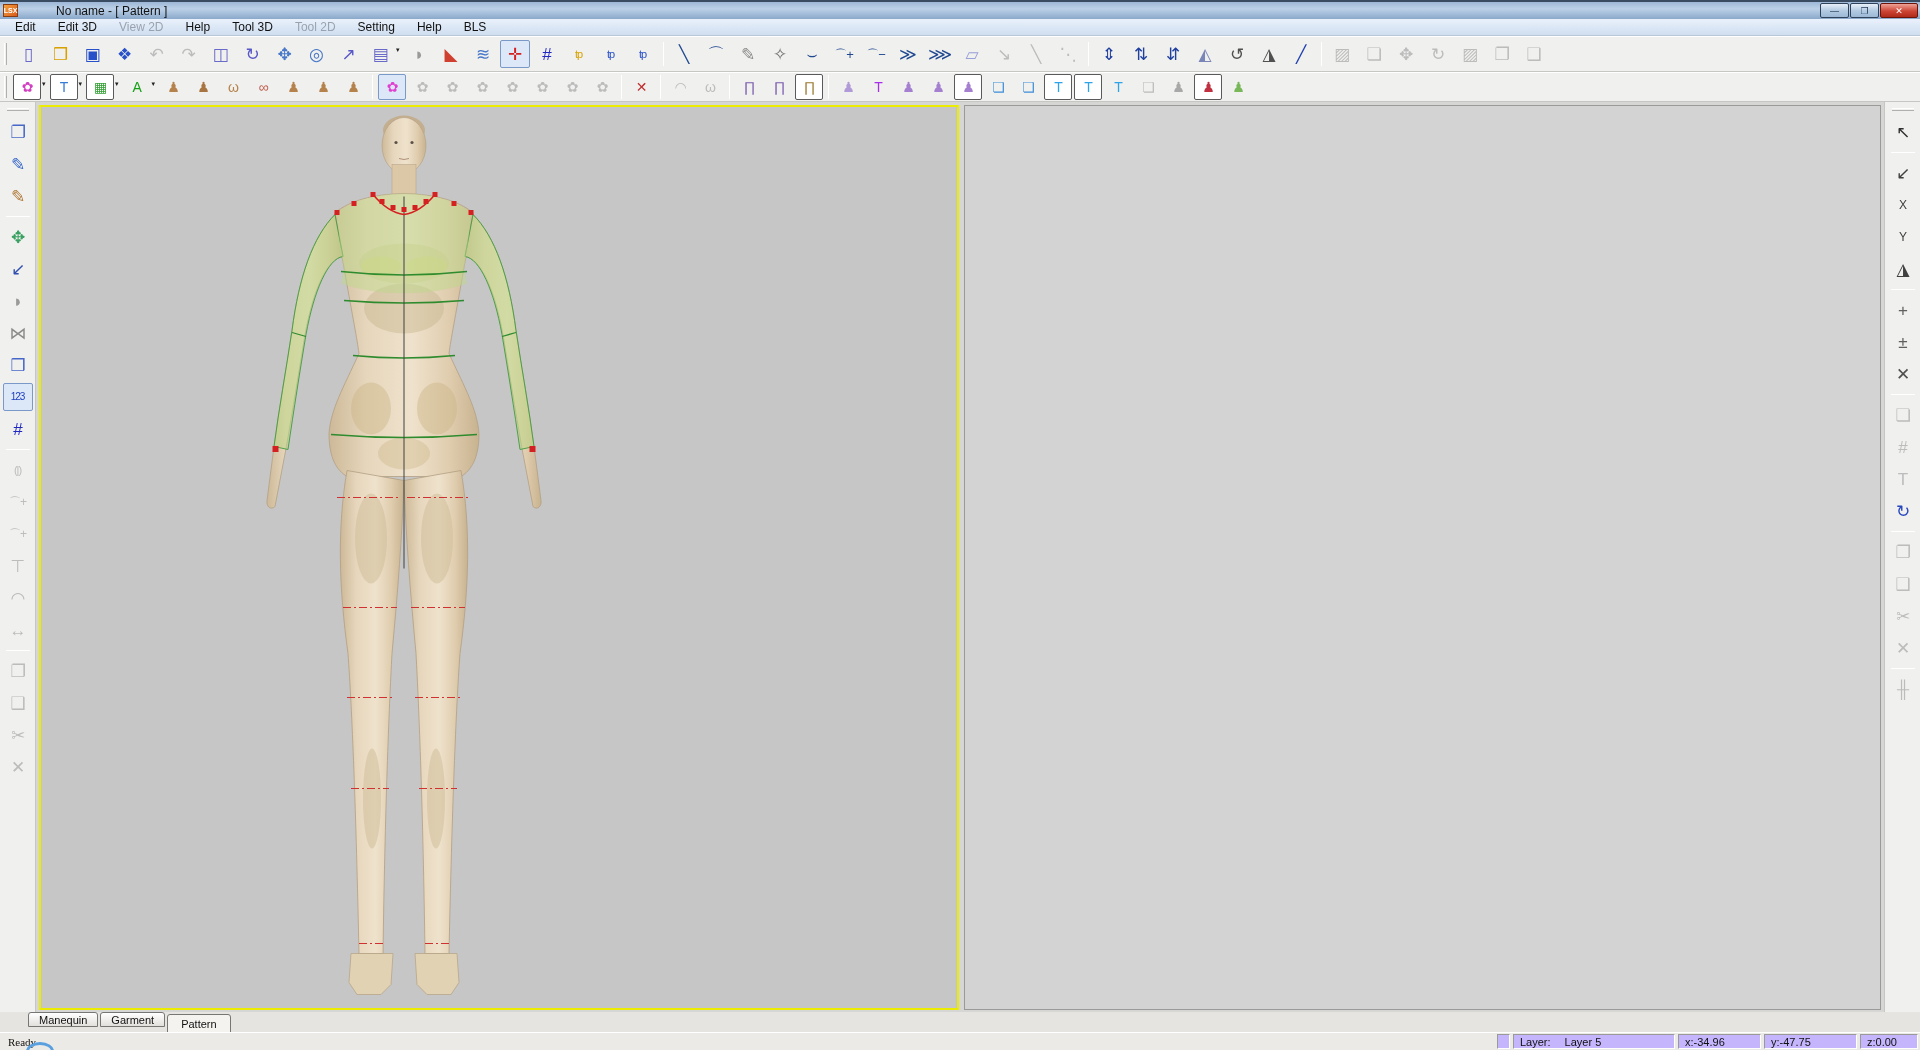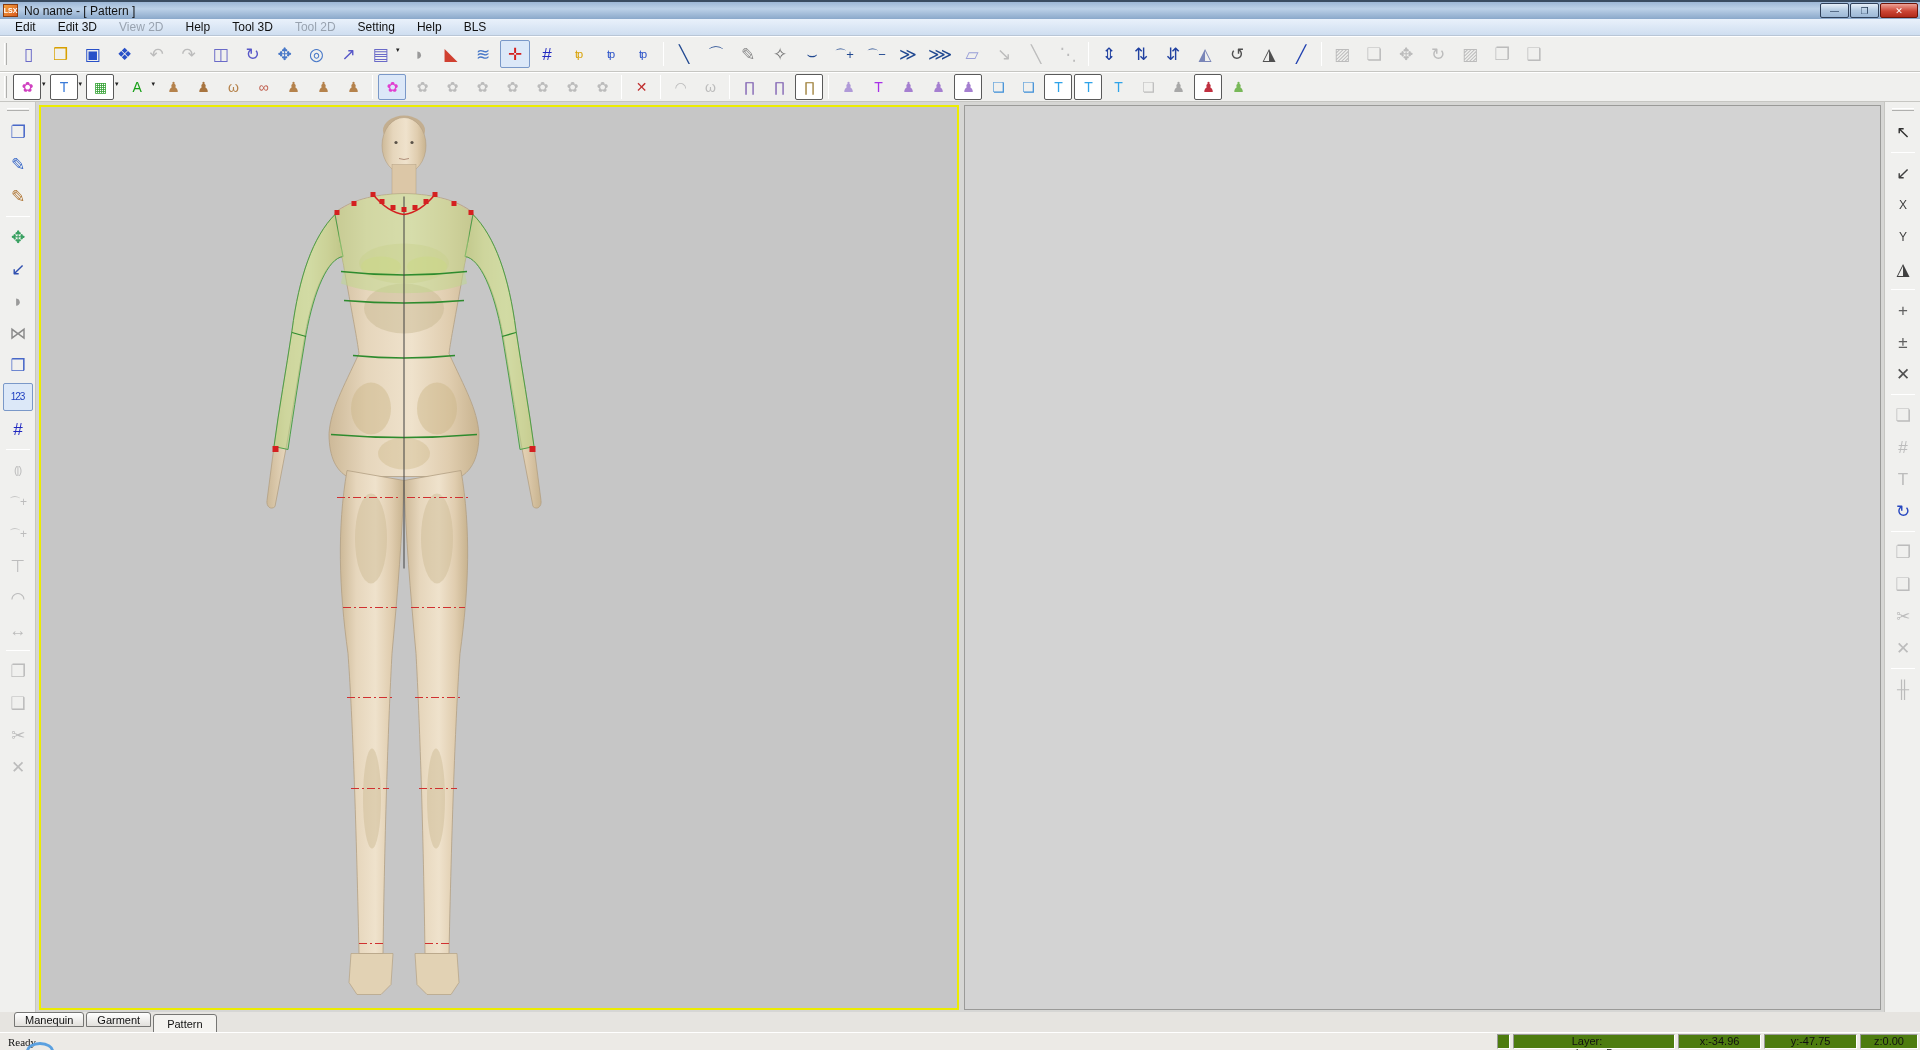"No name - [ Pattern" .title-text { margin-left: none -> 32px }
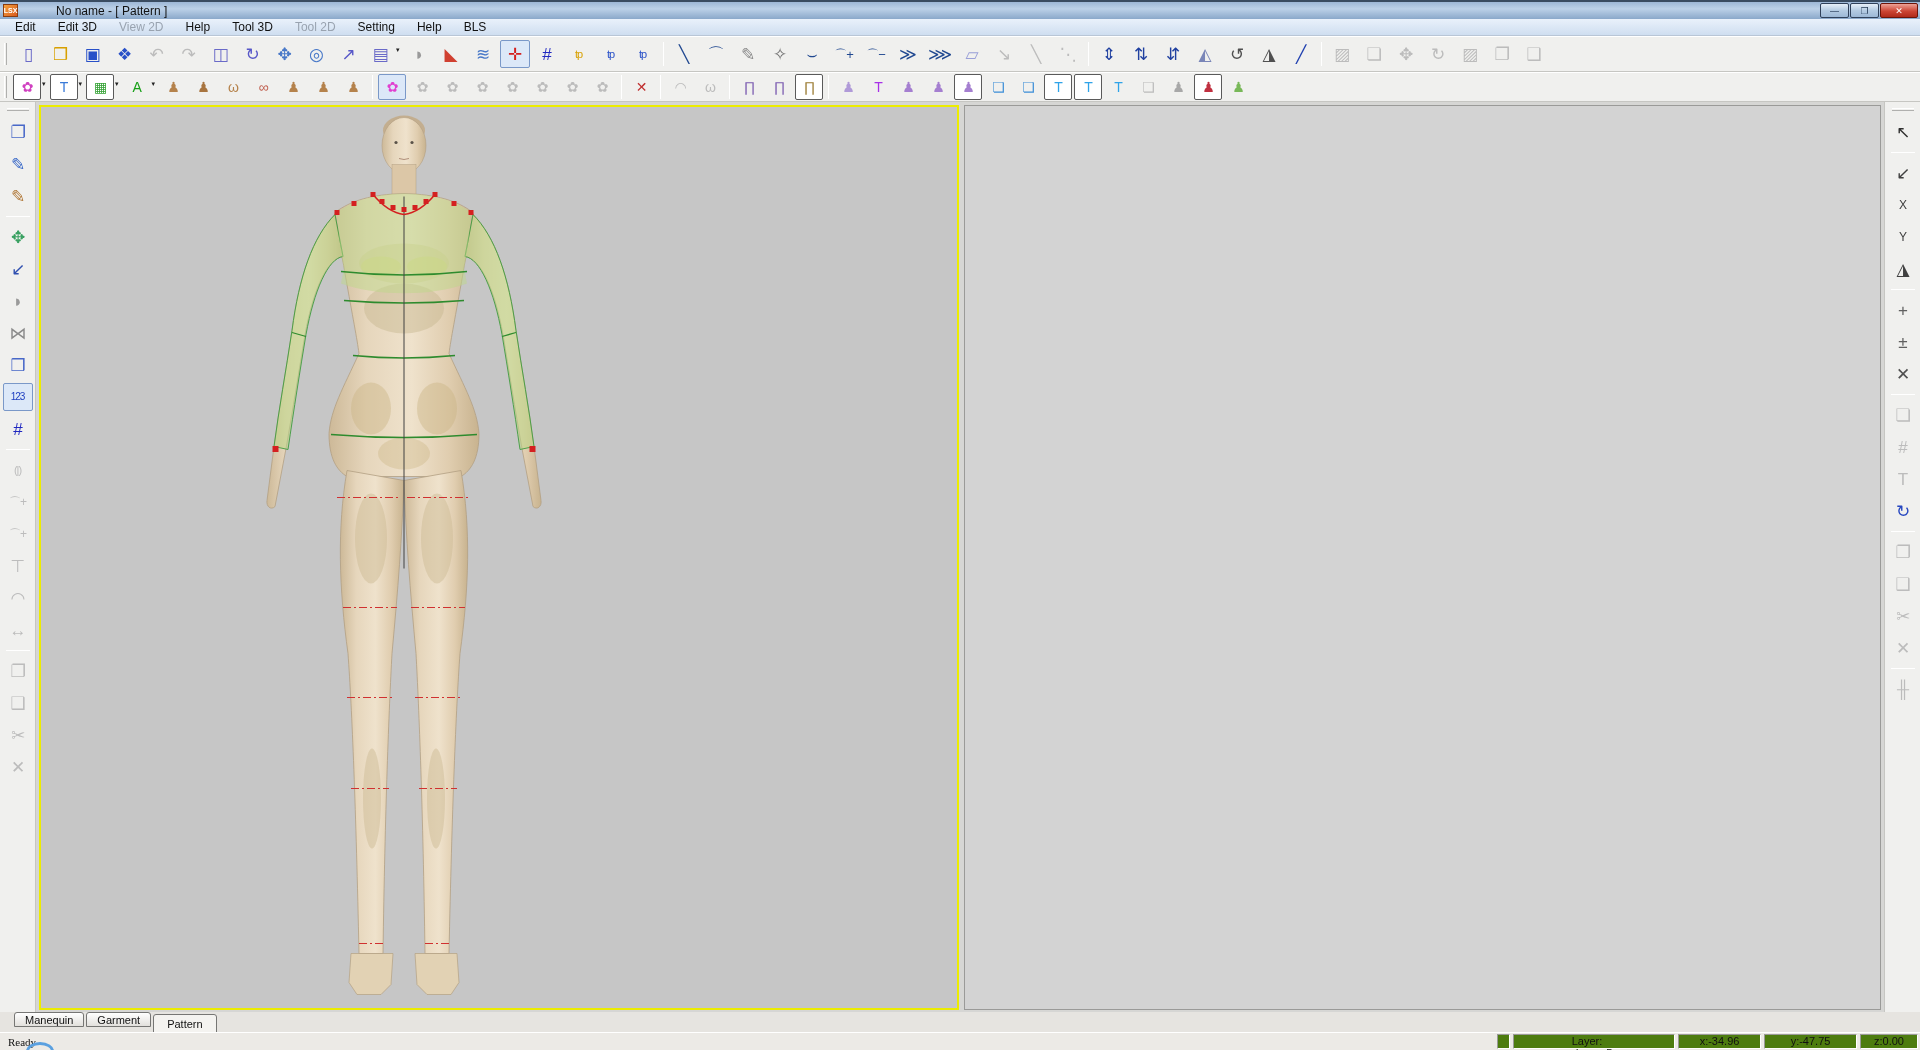"Manequin" .tabbar { padding-left: 14px -> 28px }
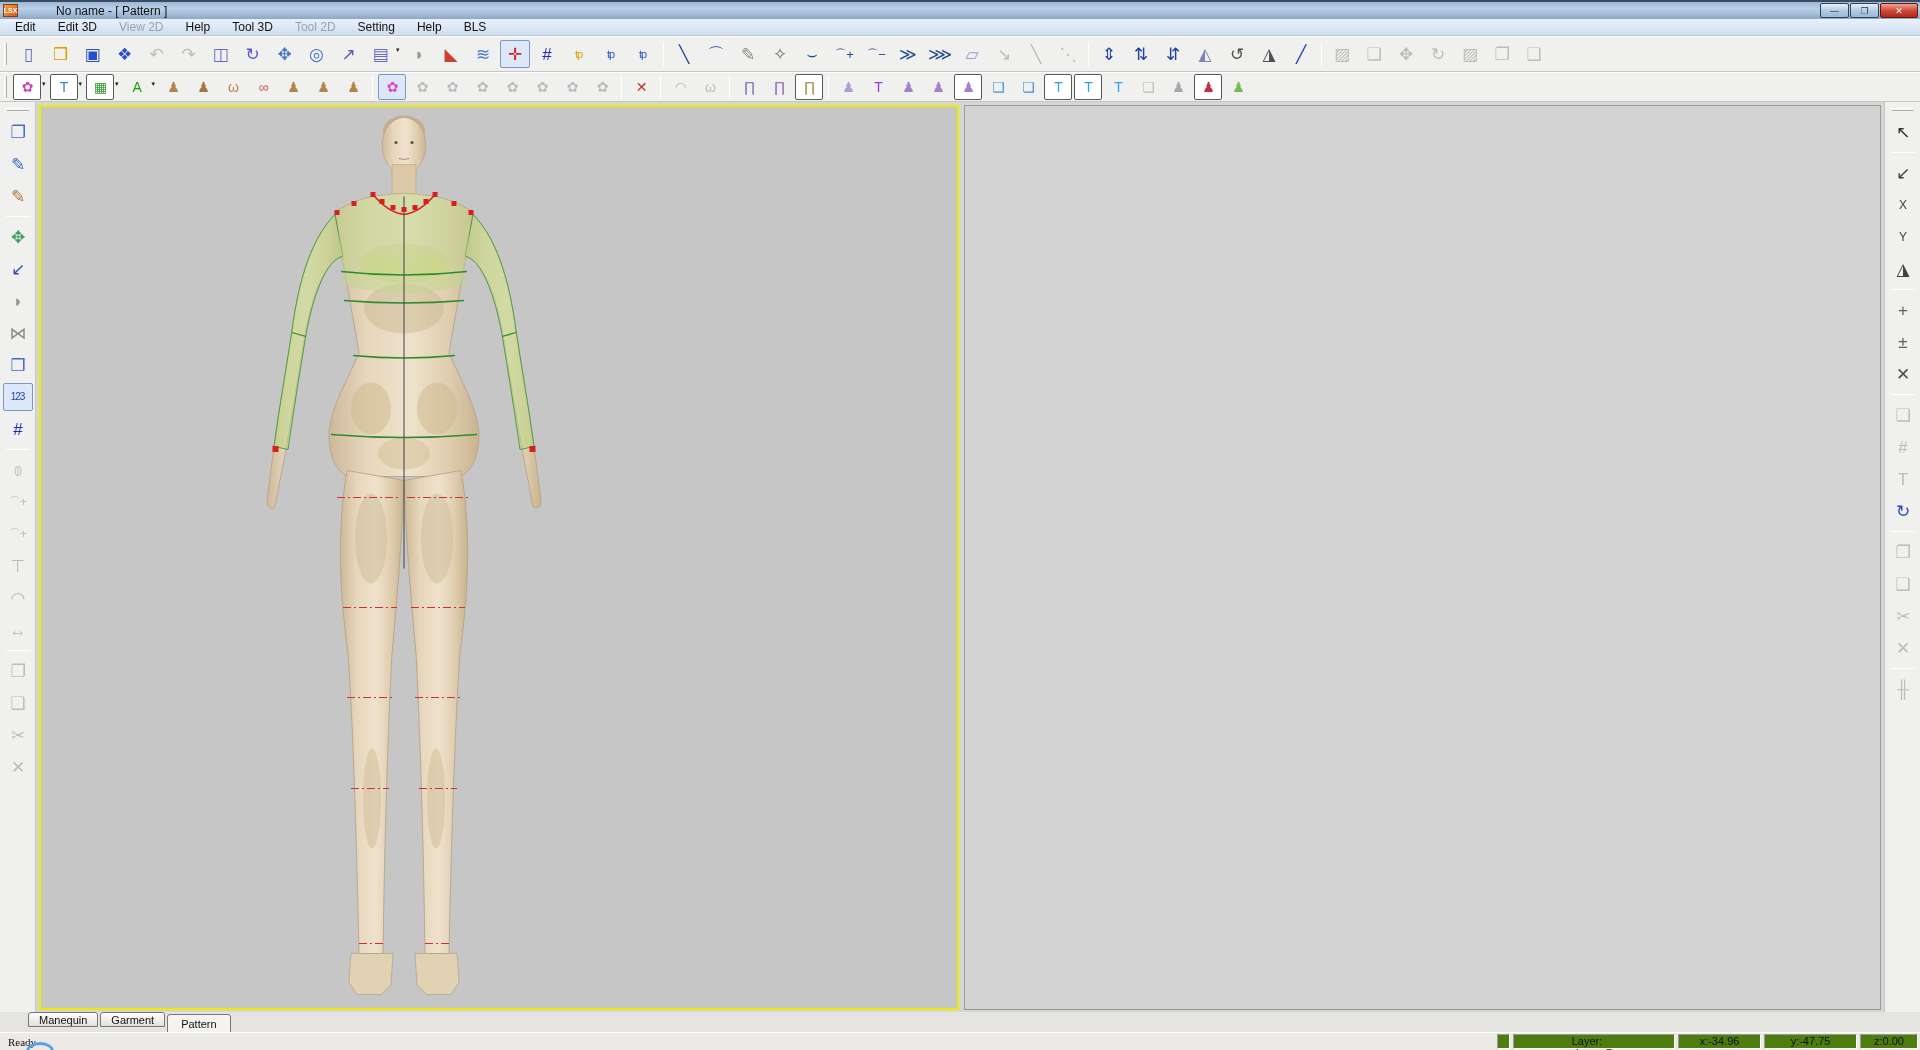"Layer:" .status-cell.sunken { background: #4d7c0f -> #c4b5fd; flex-direction: column -> none }
